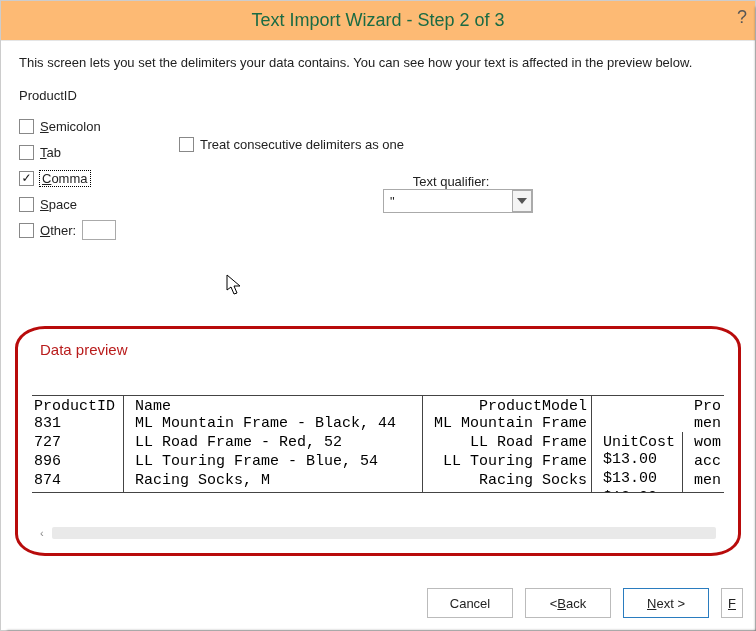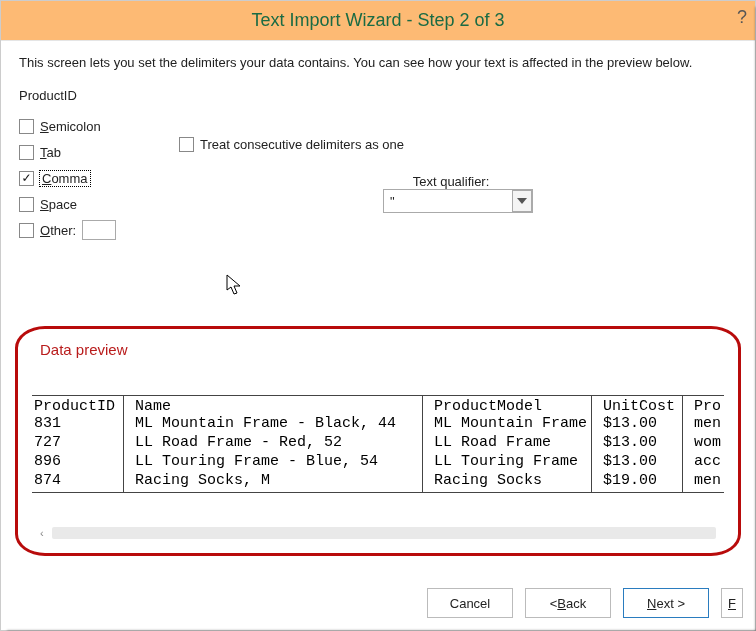"ProductModel" .c2 { text-align: none -> right }
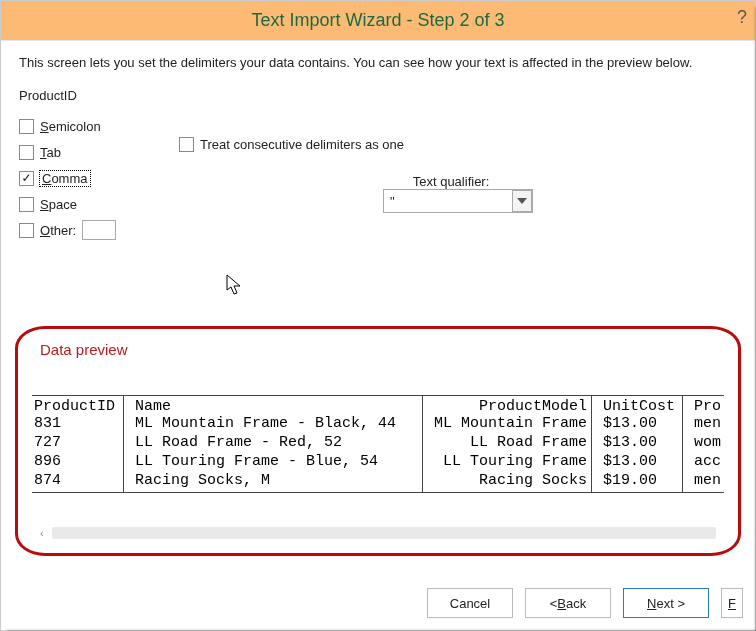"UnitCost" .c3 { margin-top: none -> 36px }
